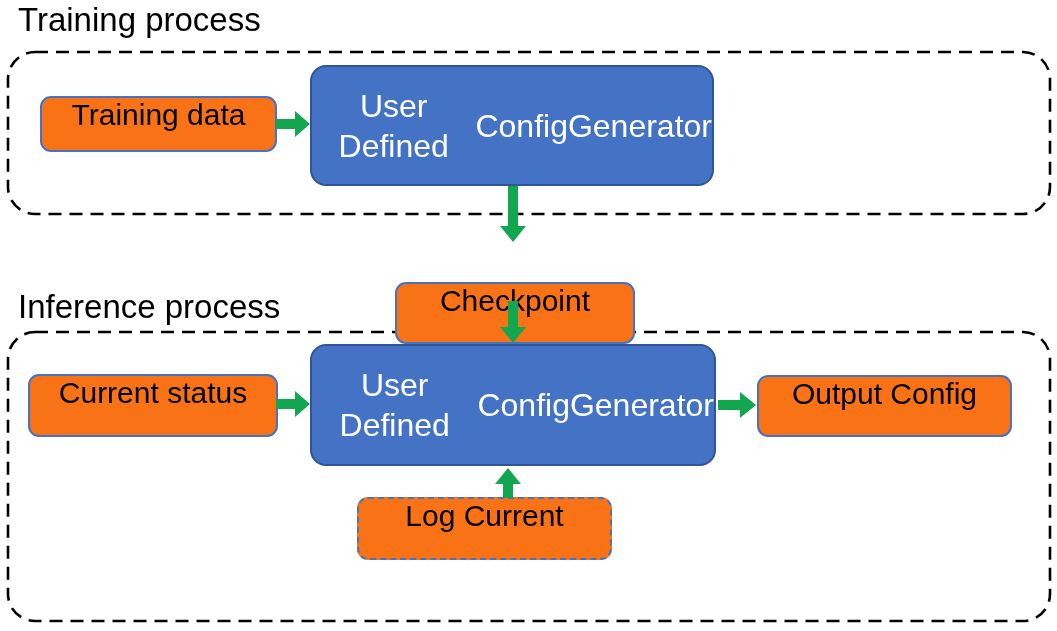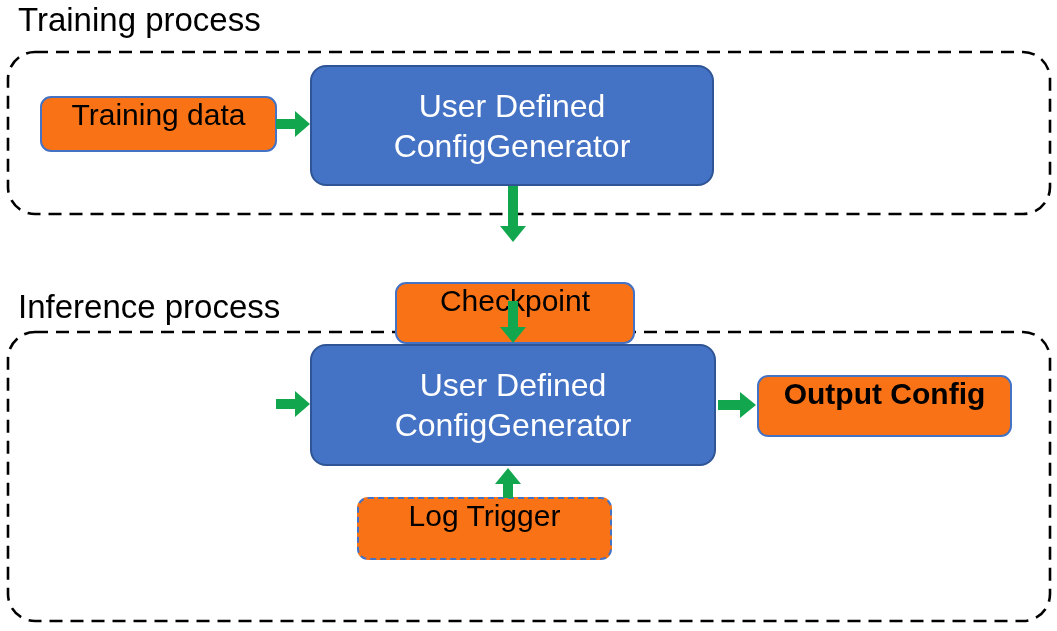"User Defined" .gen-box { flex-direction: column -> row }
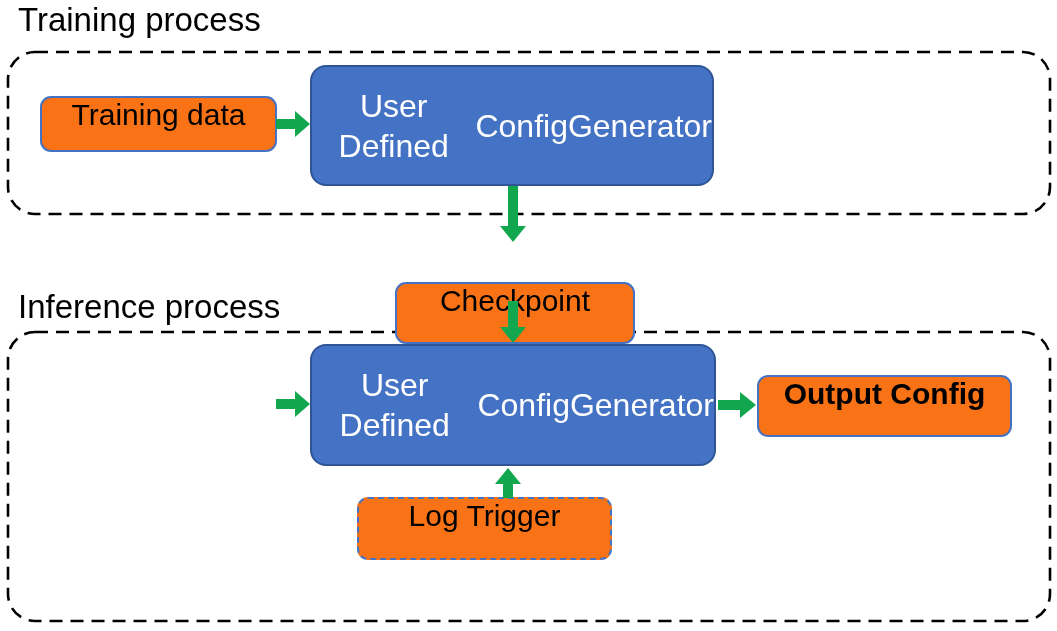"Current status" div.node { html: none -> <div> <span>Current status</span> </div> }
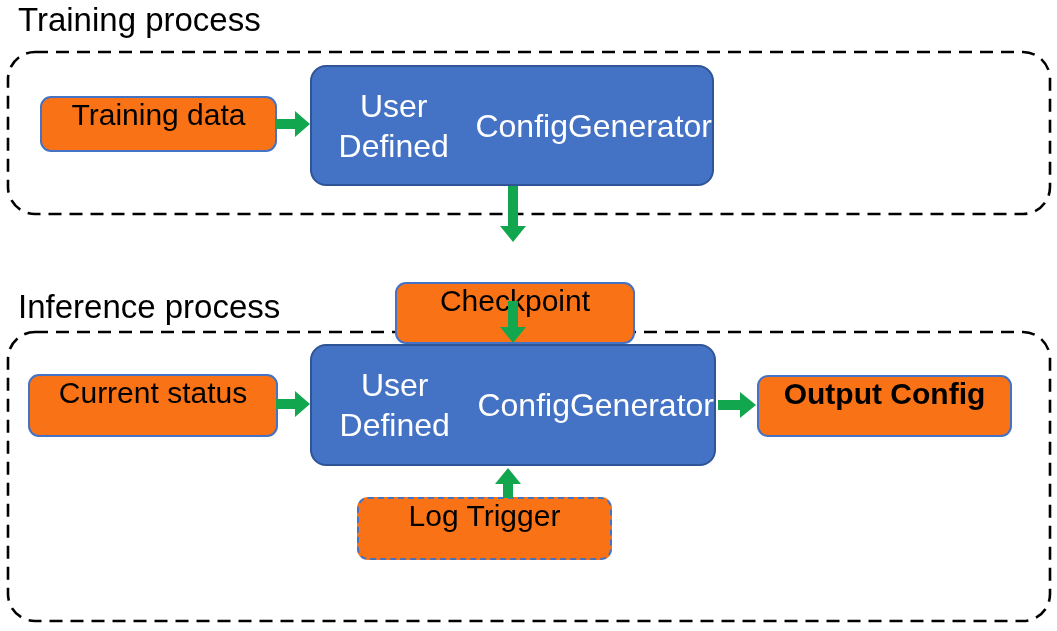"Output Config" div.node { font-weight: bold -> none }
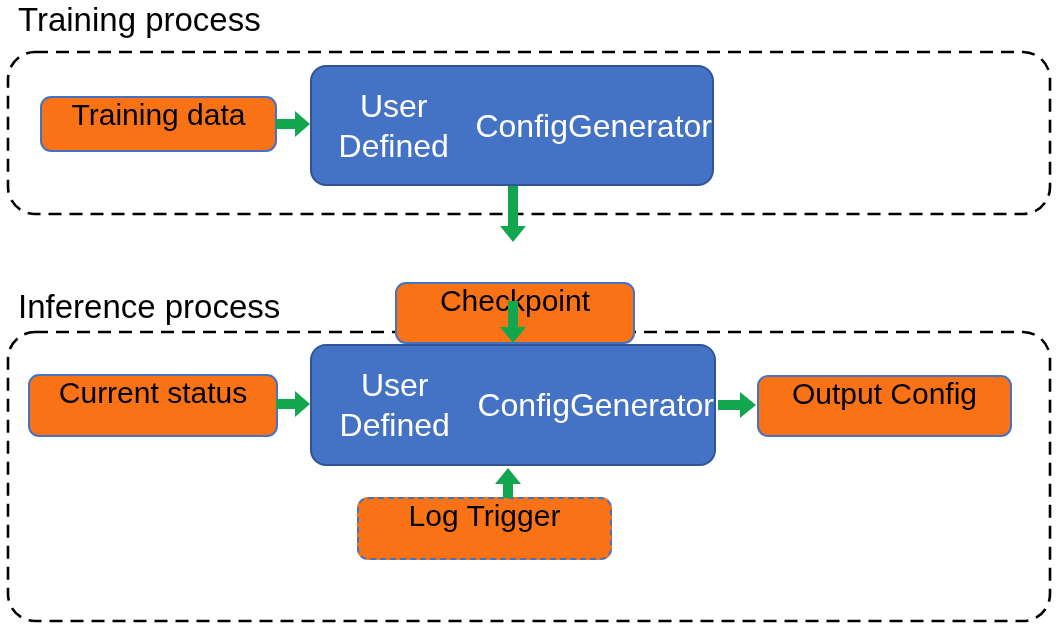"Log Trigger" span { text: Trigger -> Current }
